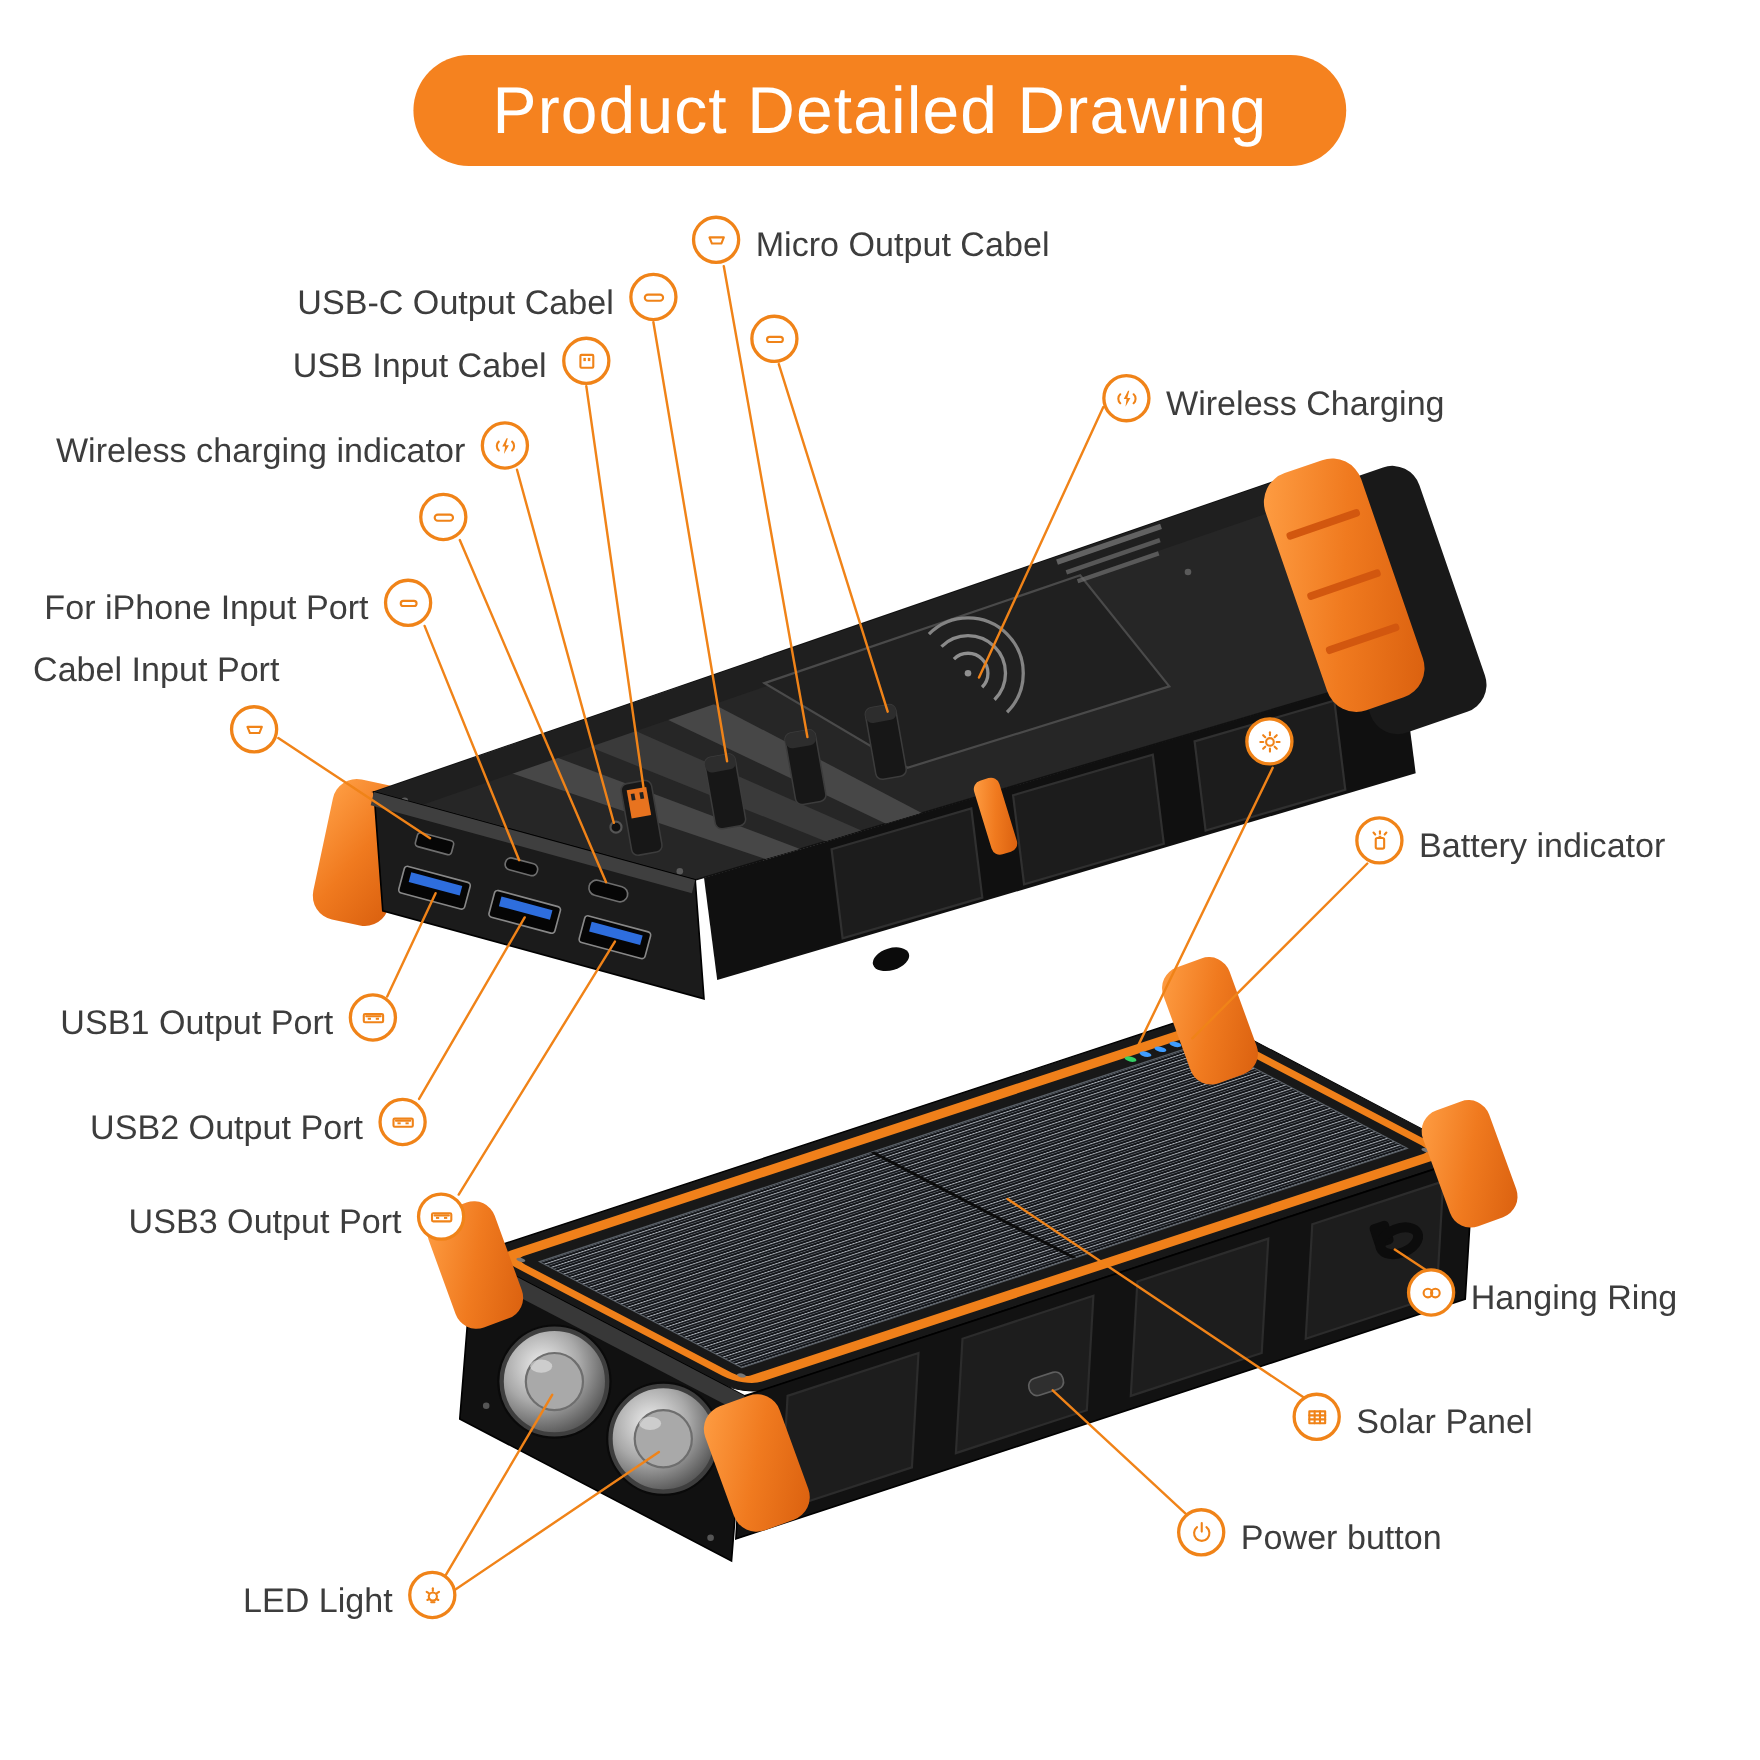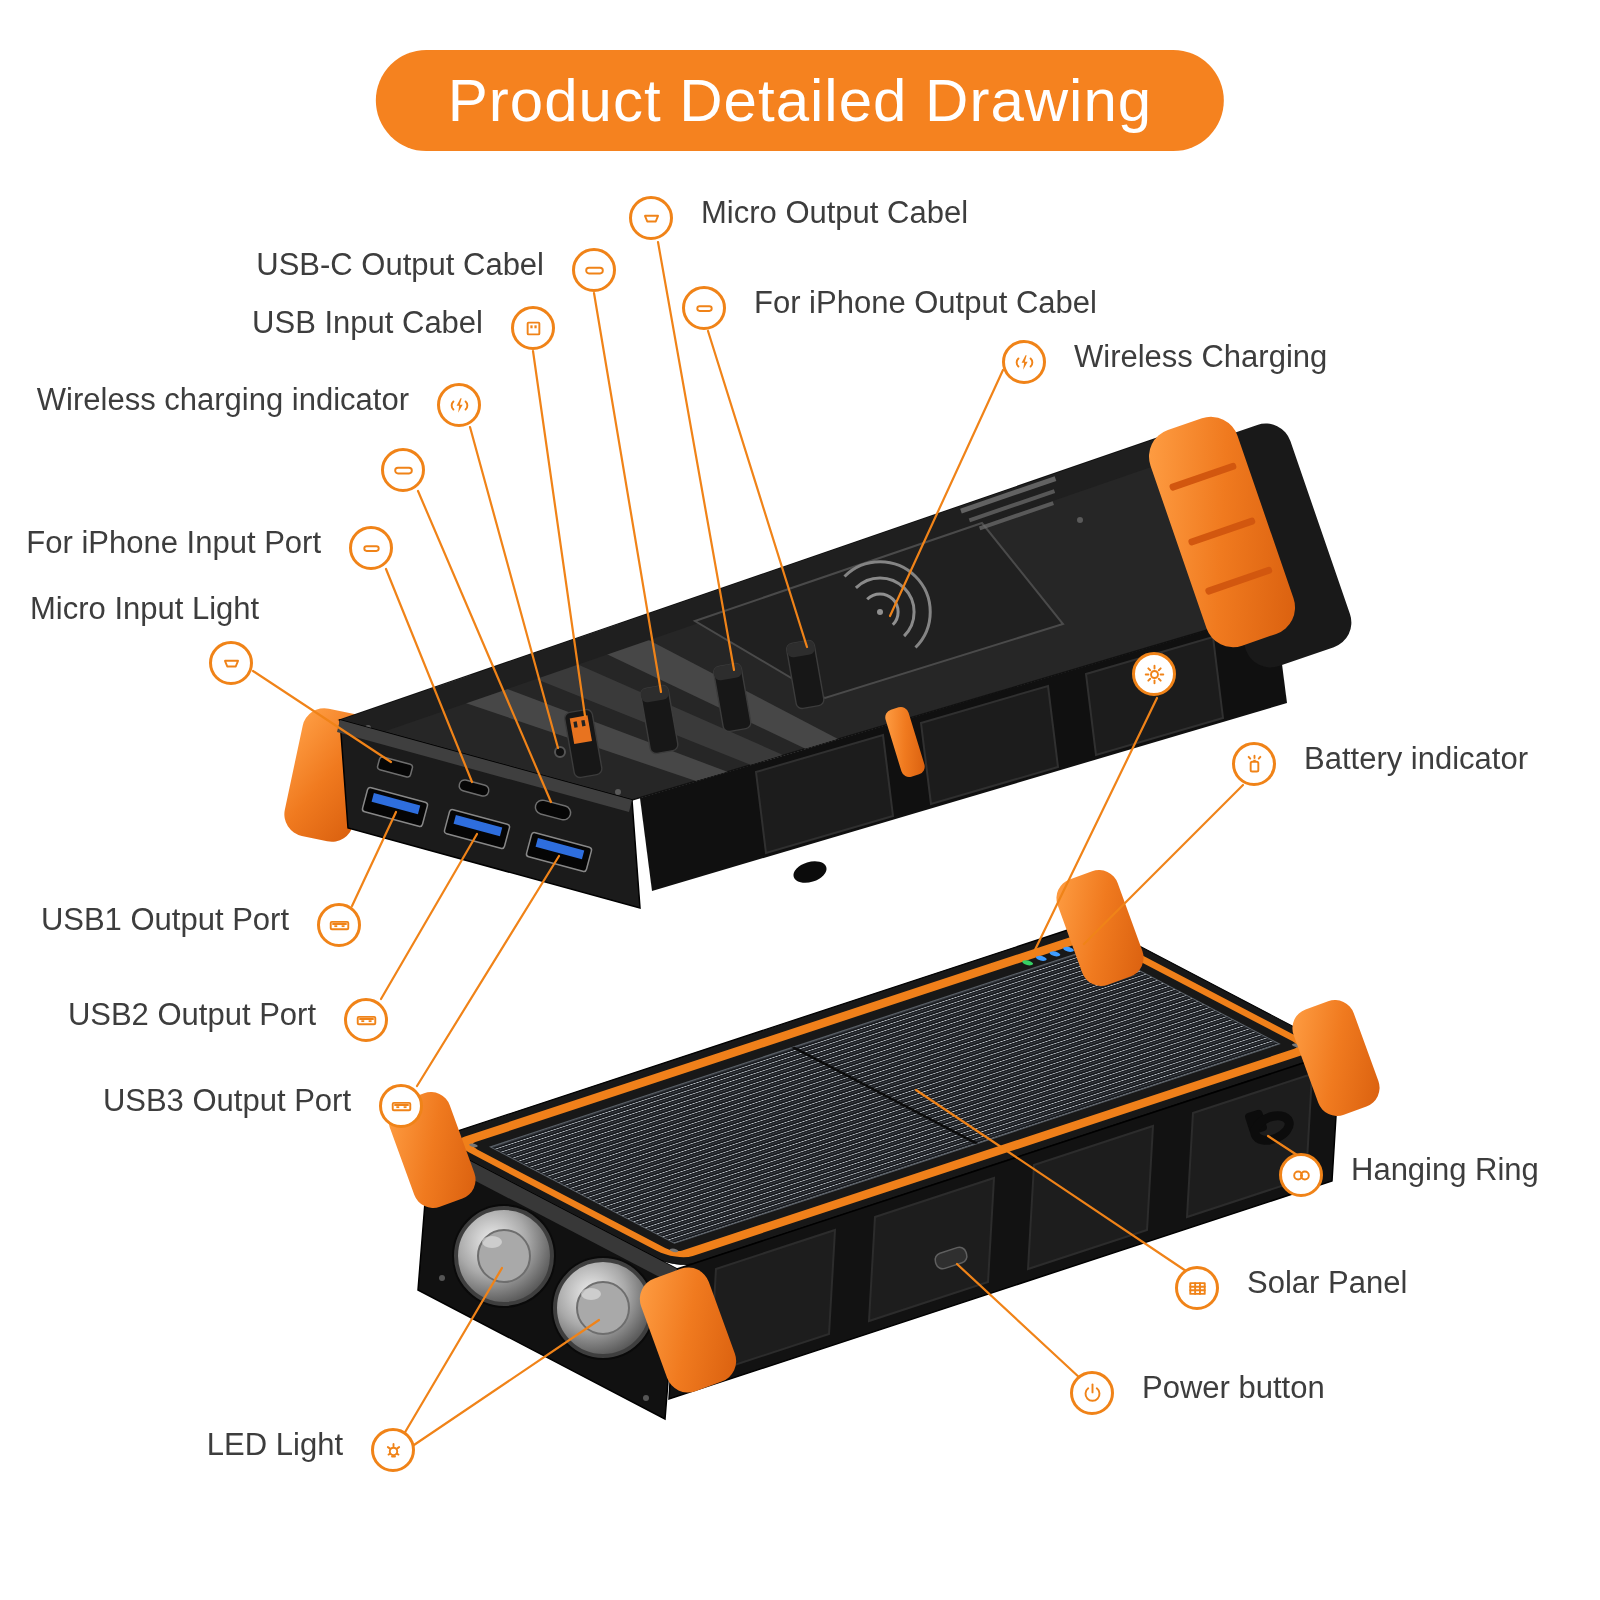"Micro Output Cabel" .lbl { align-items: flex-start -> flex-end; gap: 28px -> 14px }
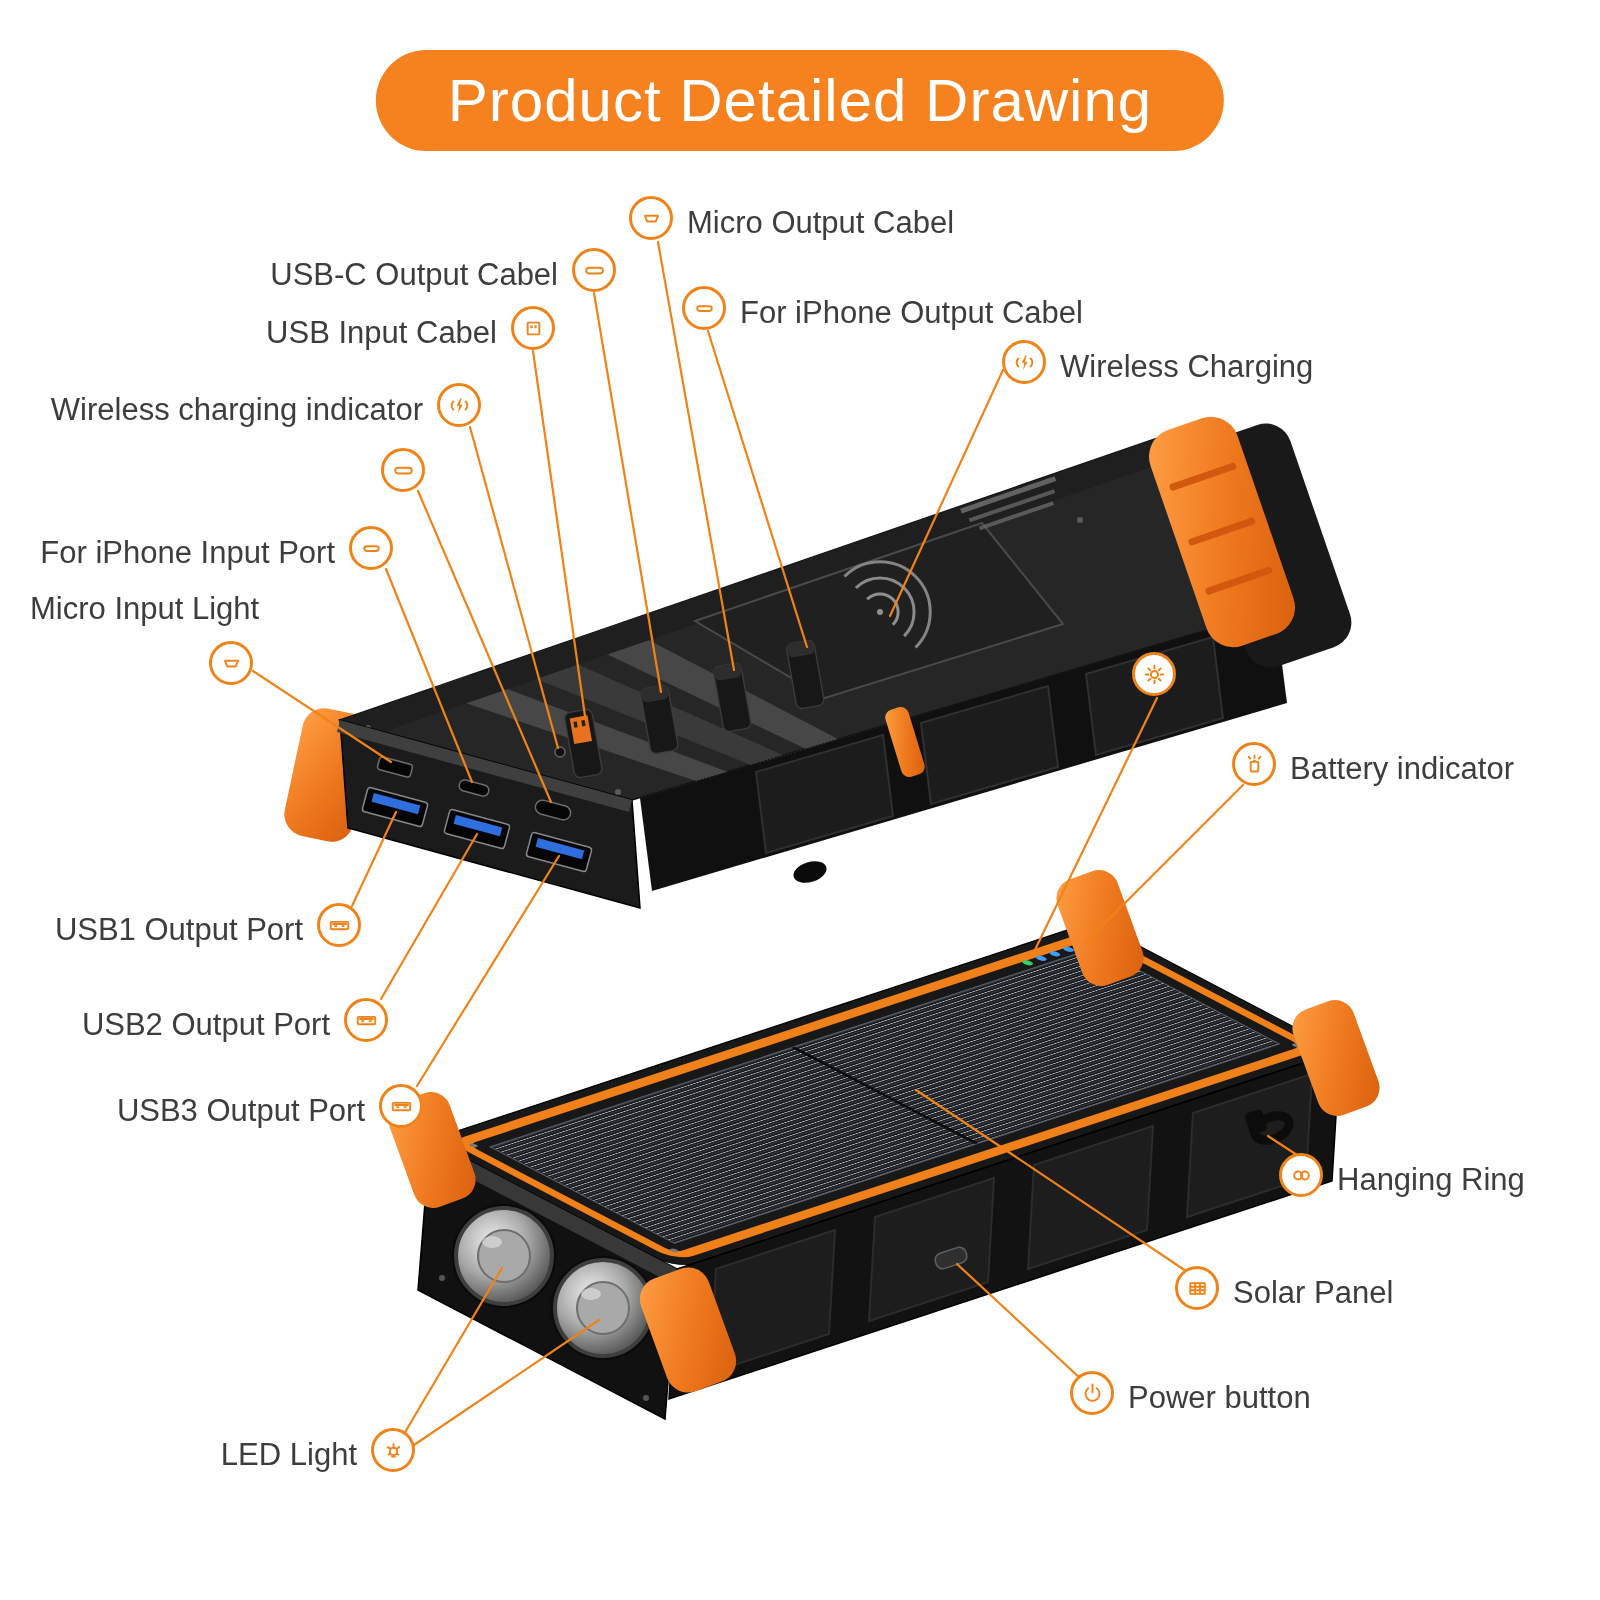"For iPhone Output Cabel" span { html: <span>For iPhone Output Cabel</span> -> none }
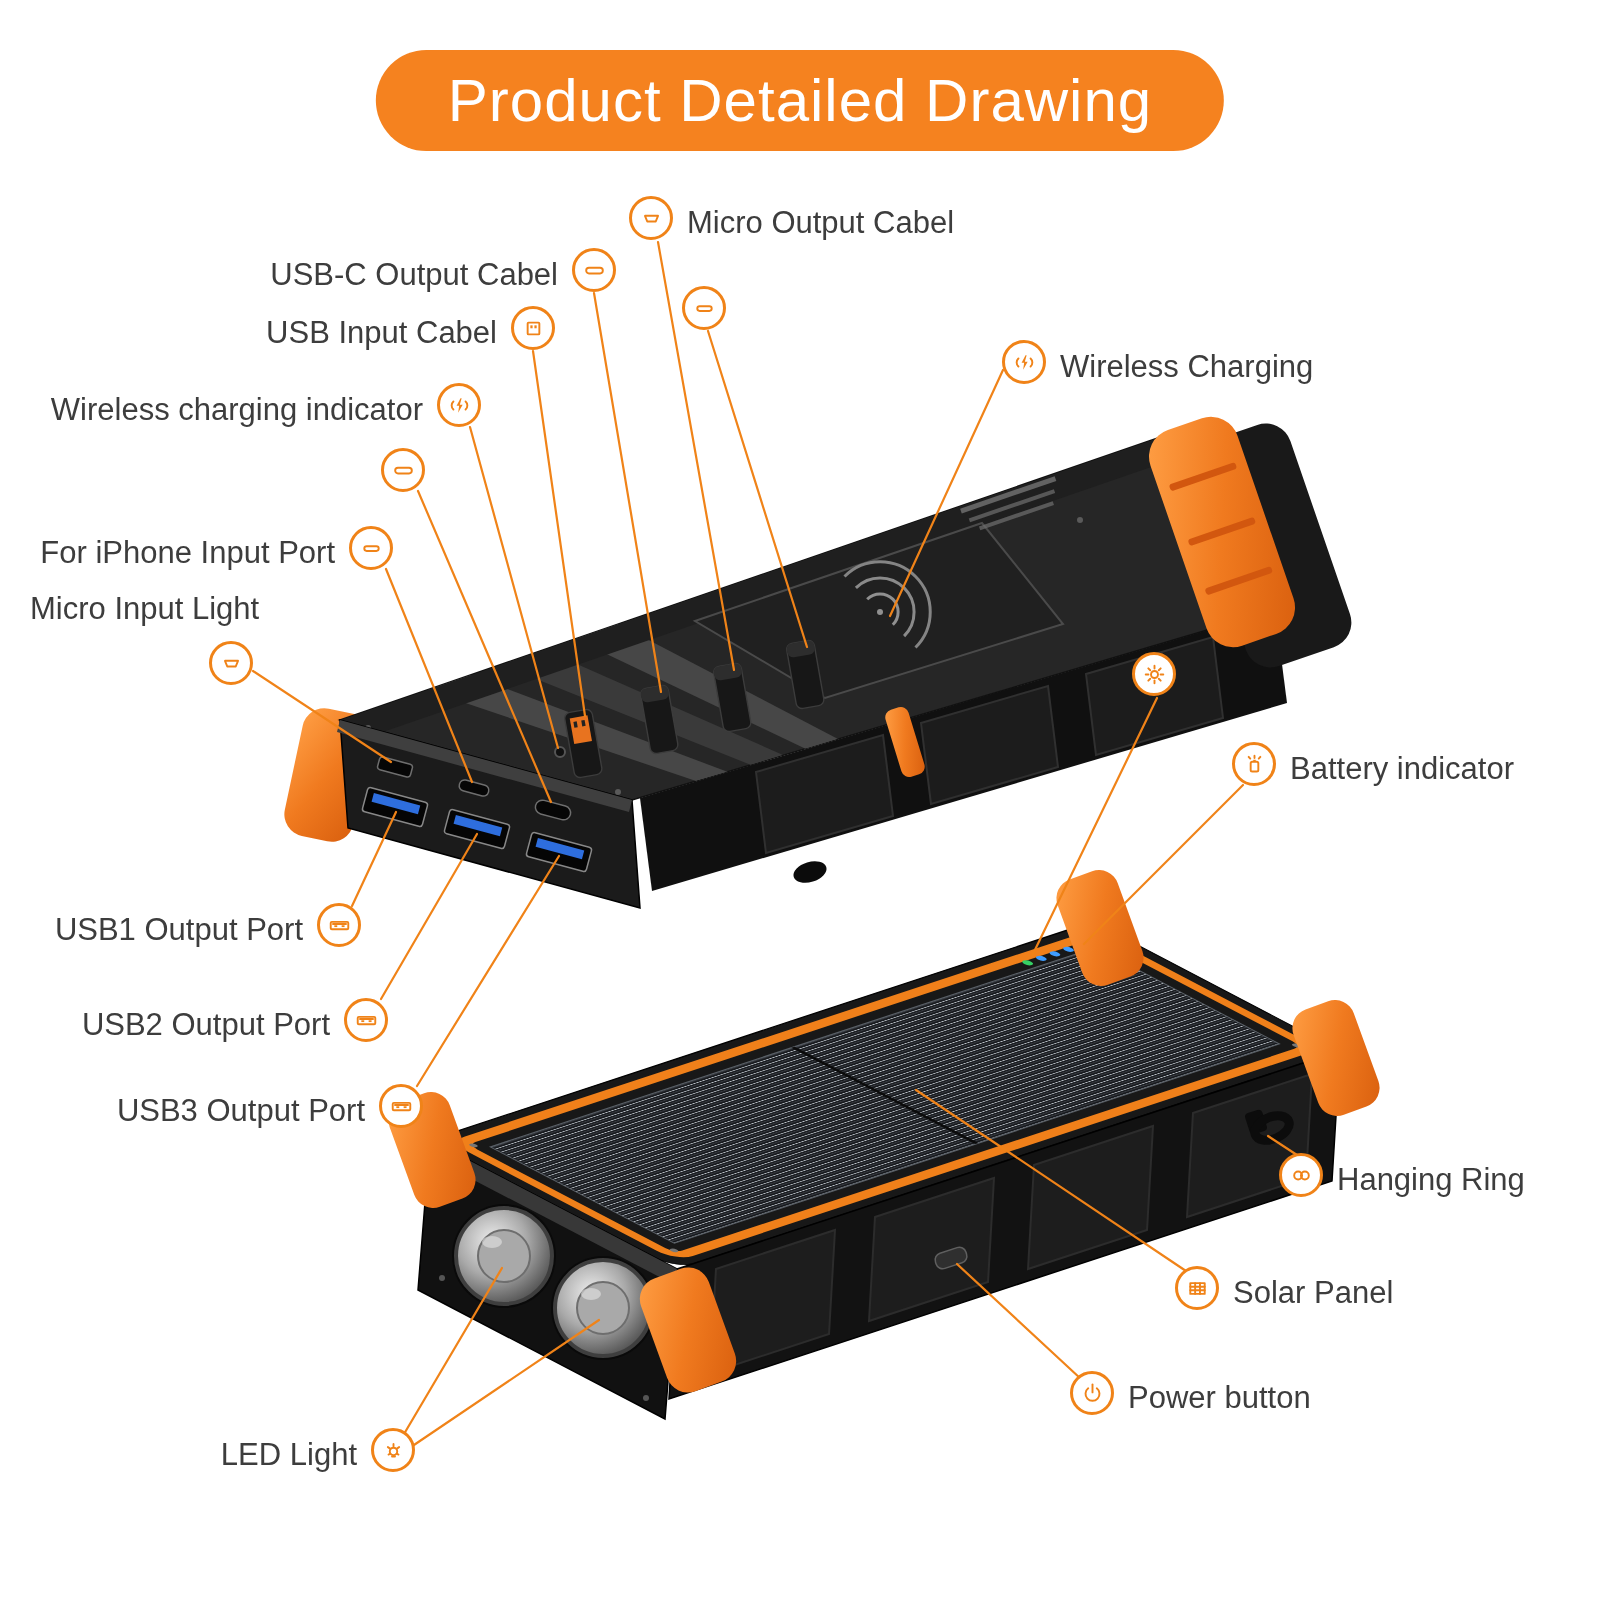"Micro Input Light" span { text: Micro Input Light -> Cabel Input Port }
